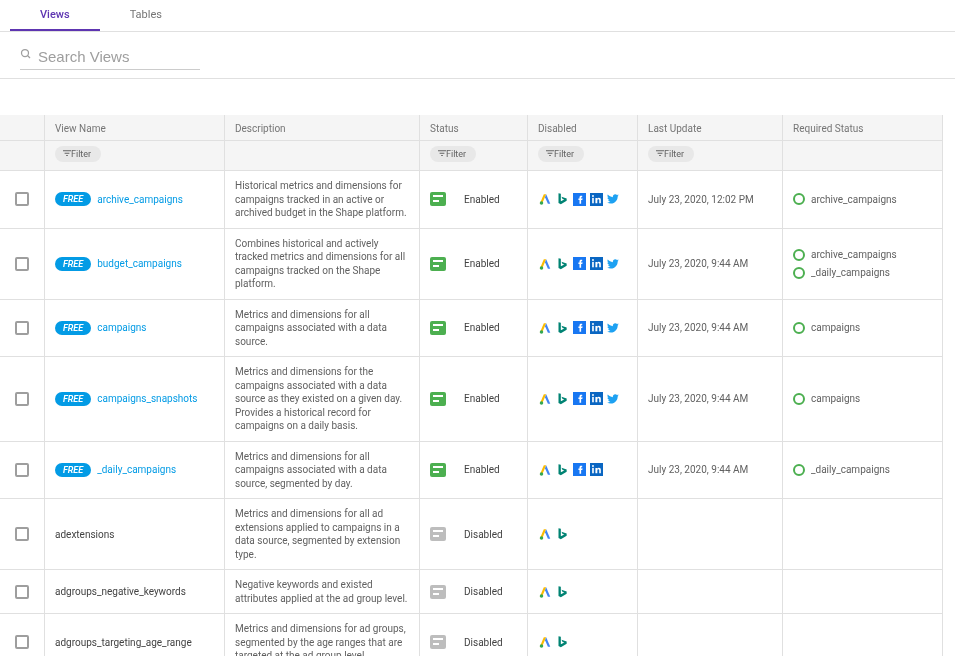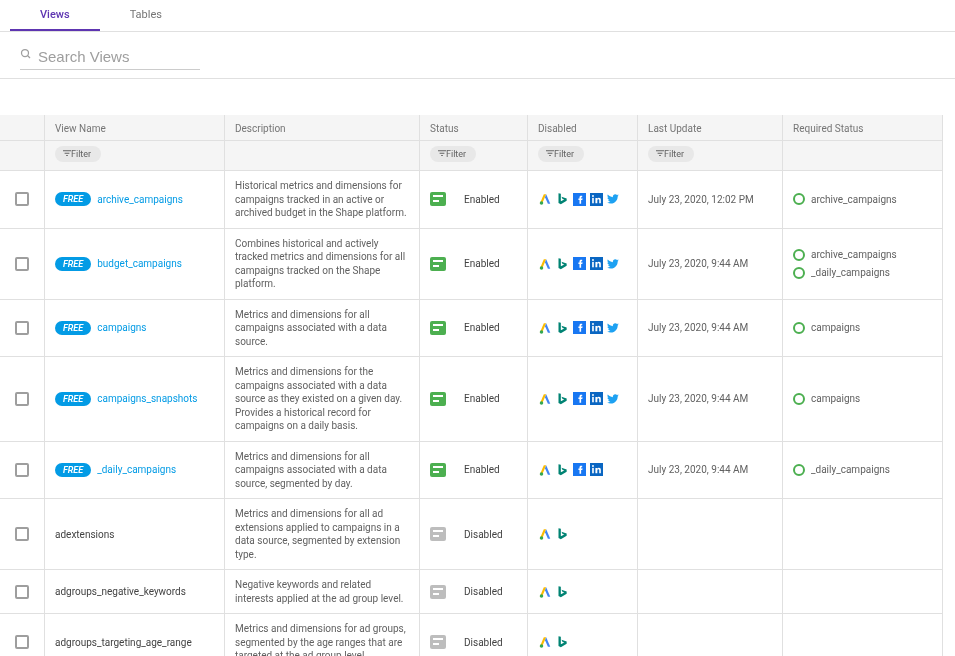"Negative keywords and related interests" div.cell { text: related interests -> existed attributes }
